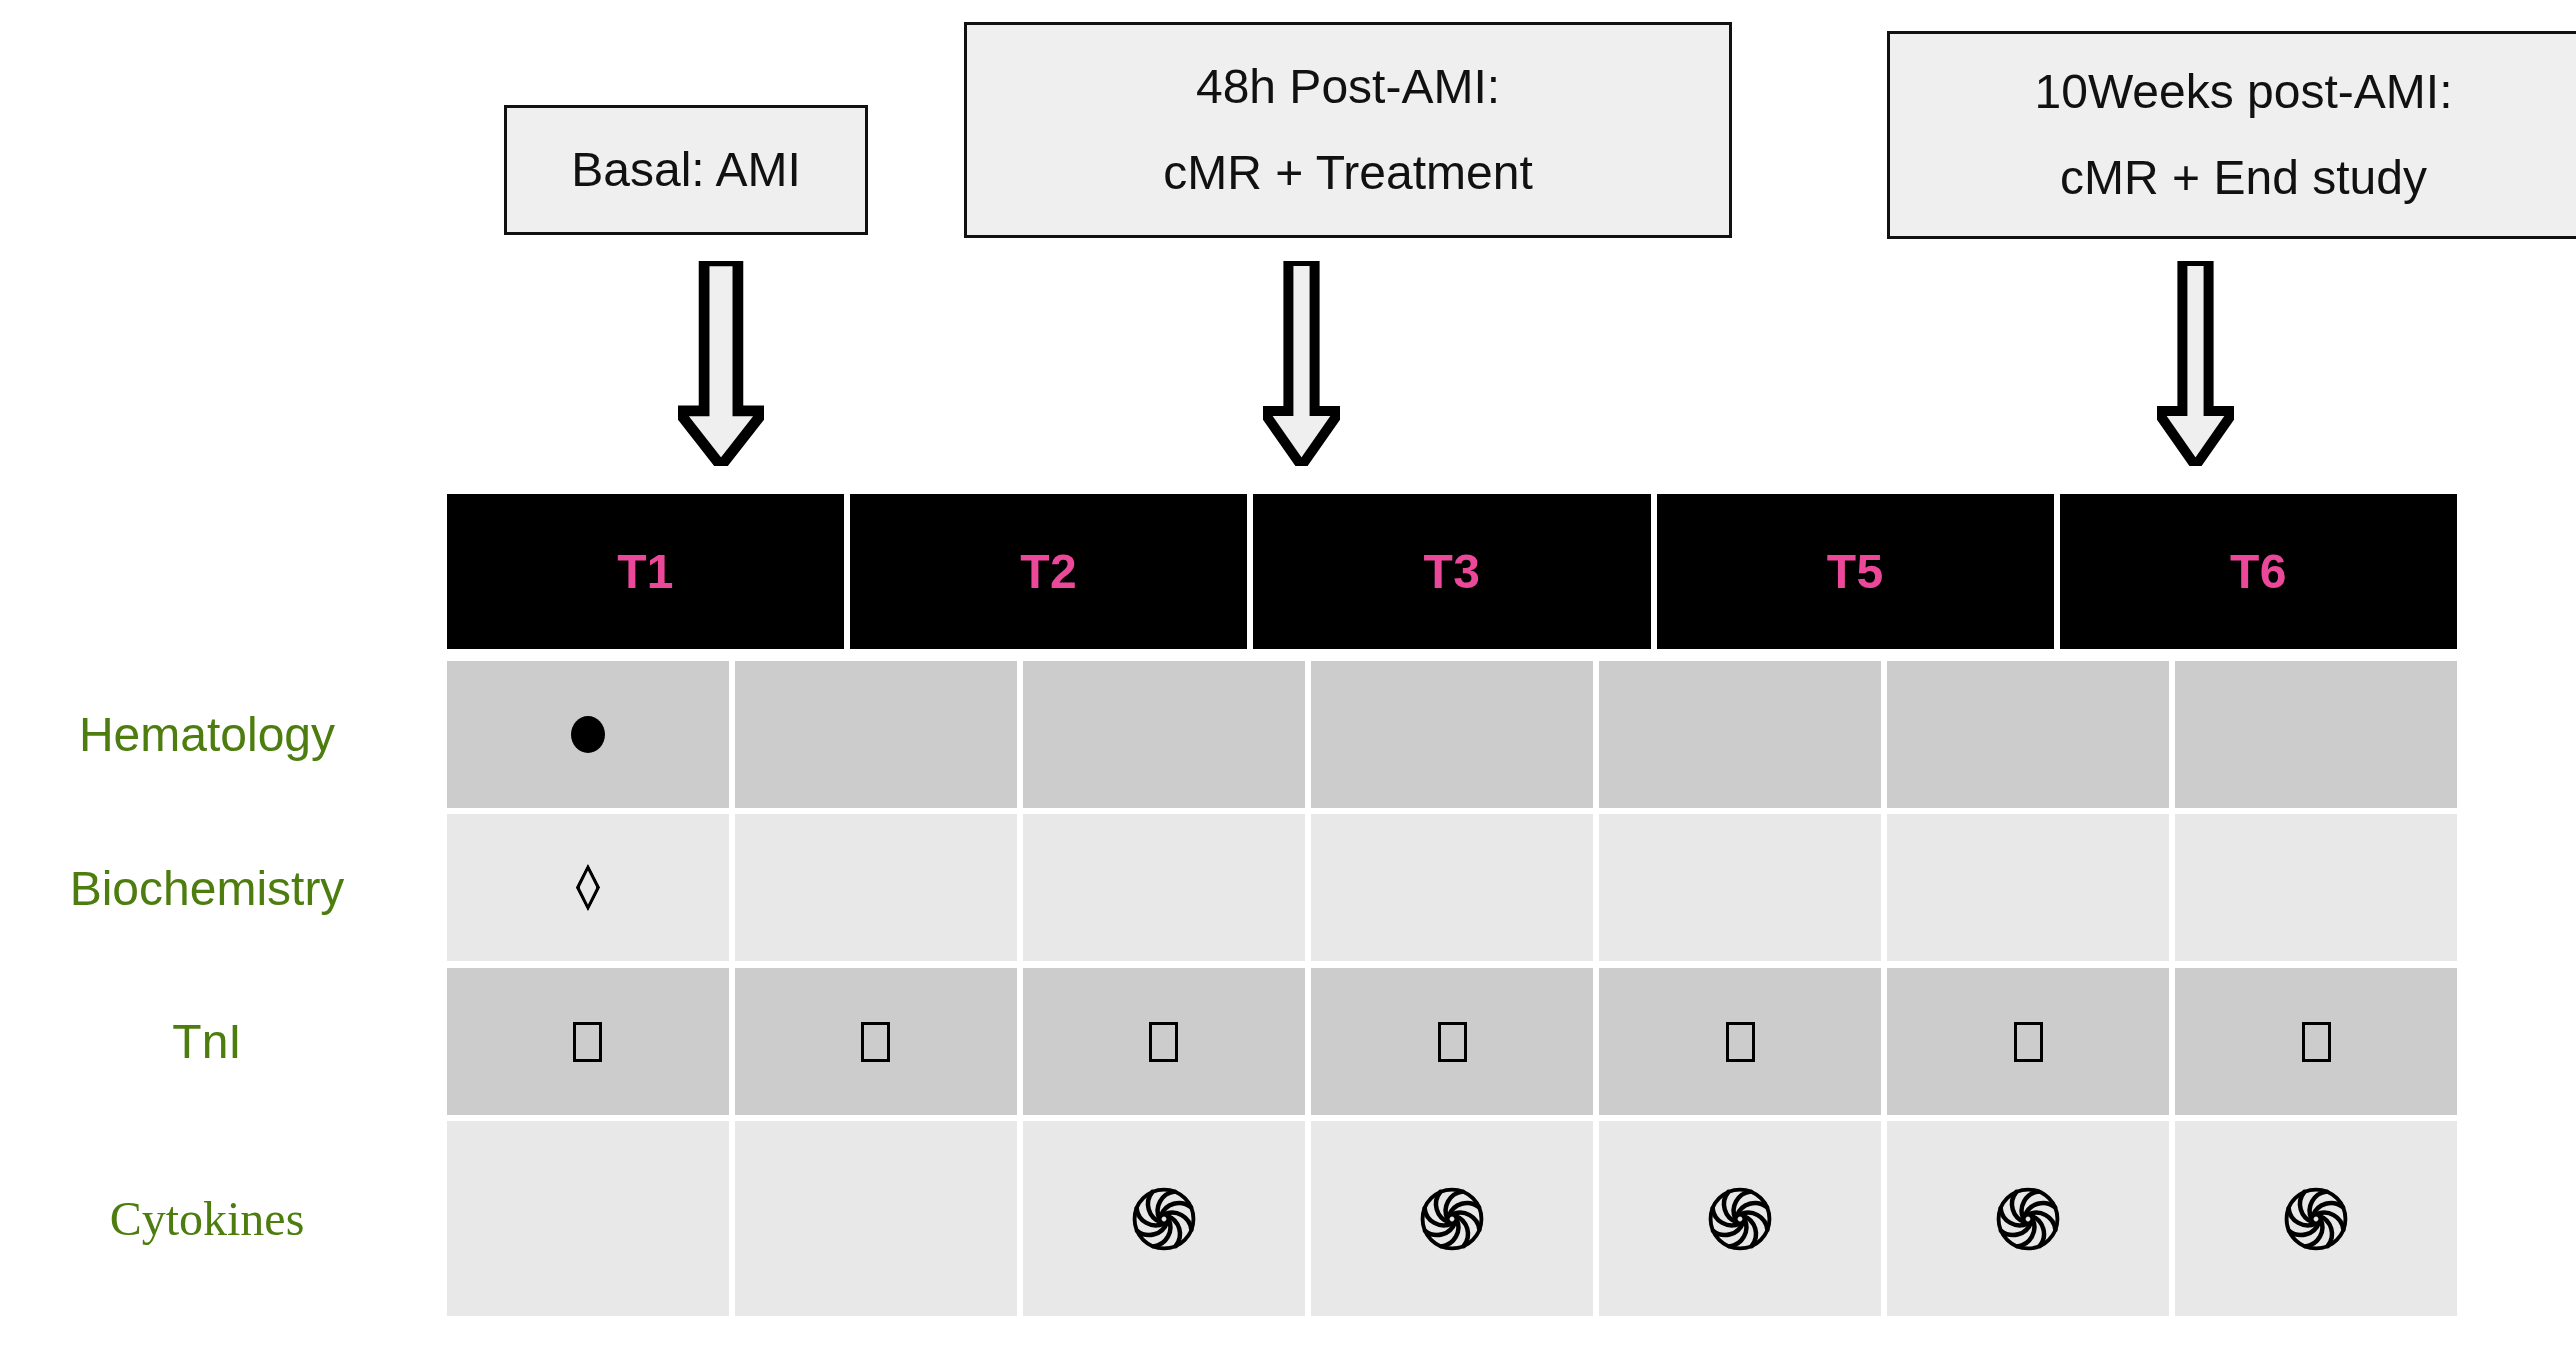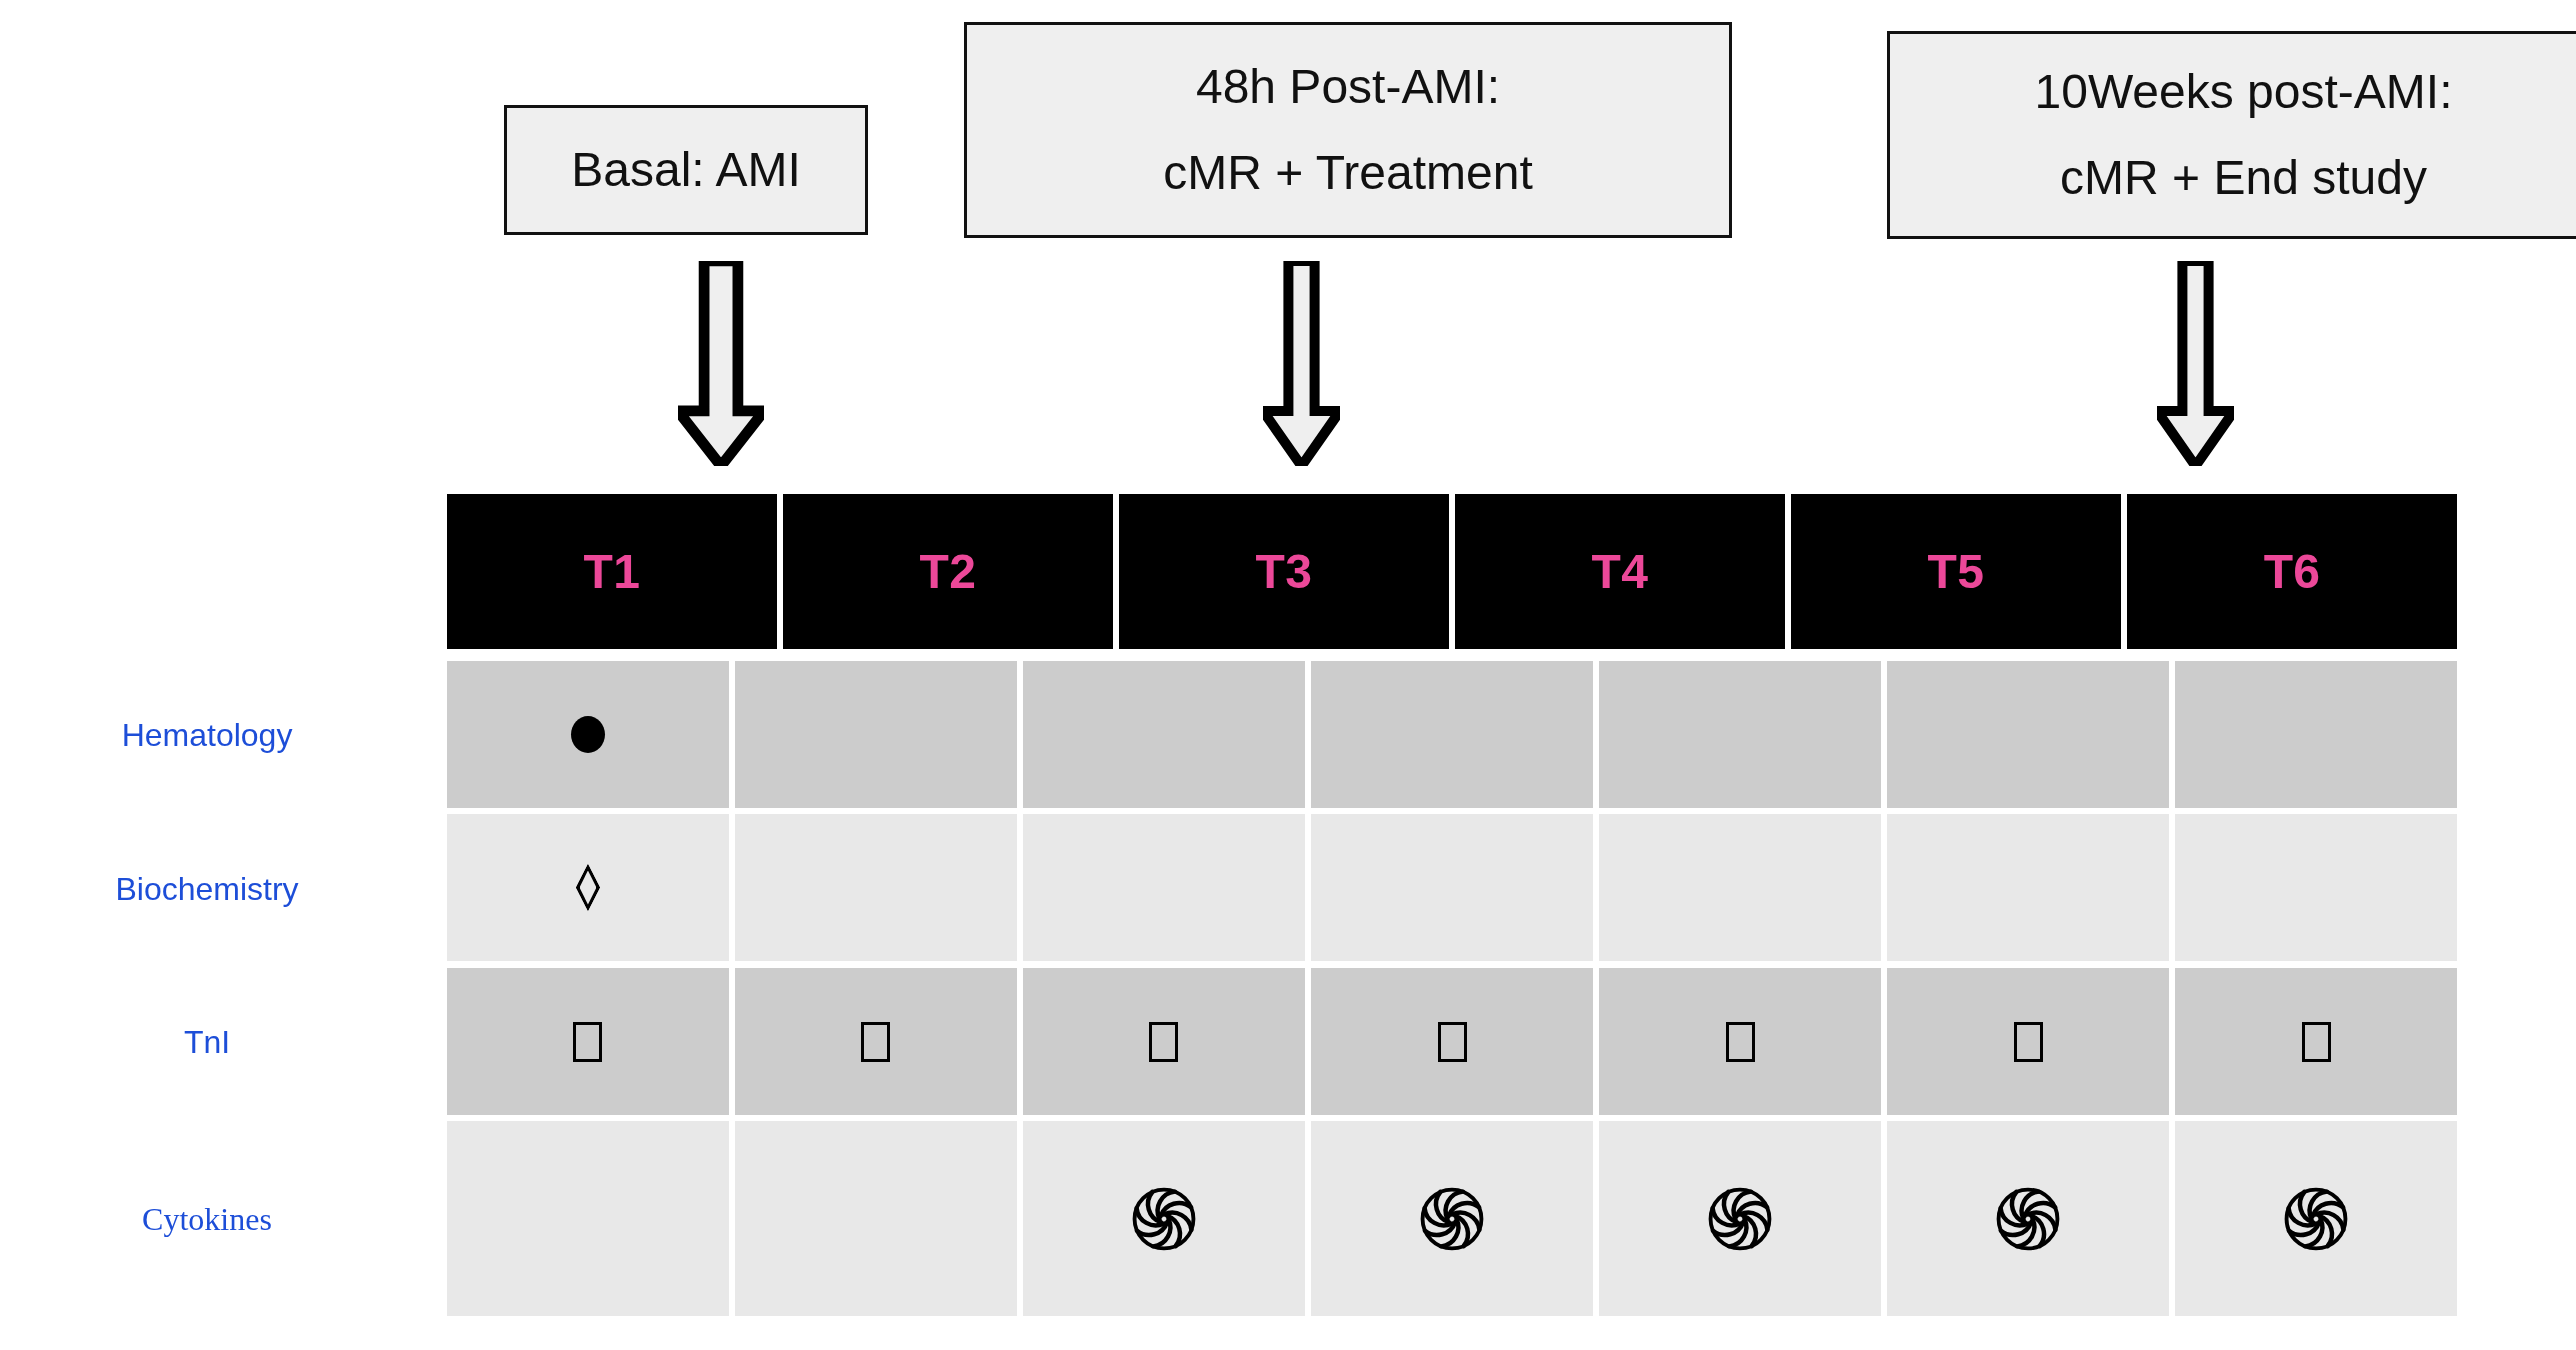"T4" div.grid-cell { html: <div> <span>T4</span> </div> -> none }
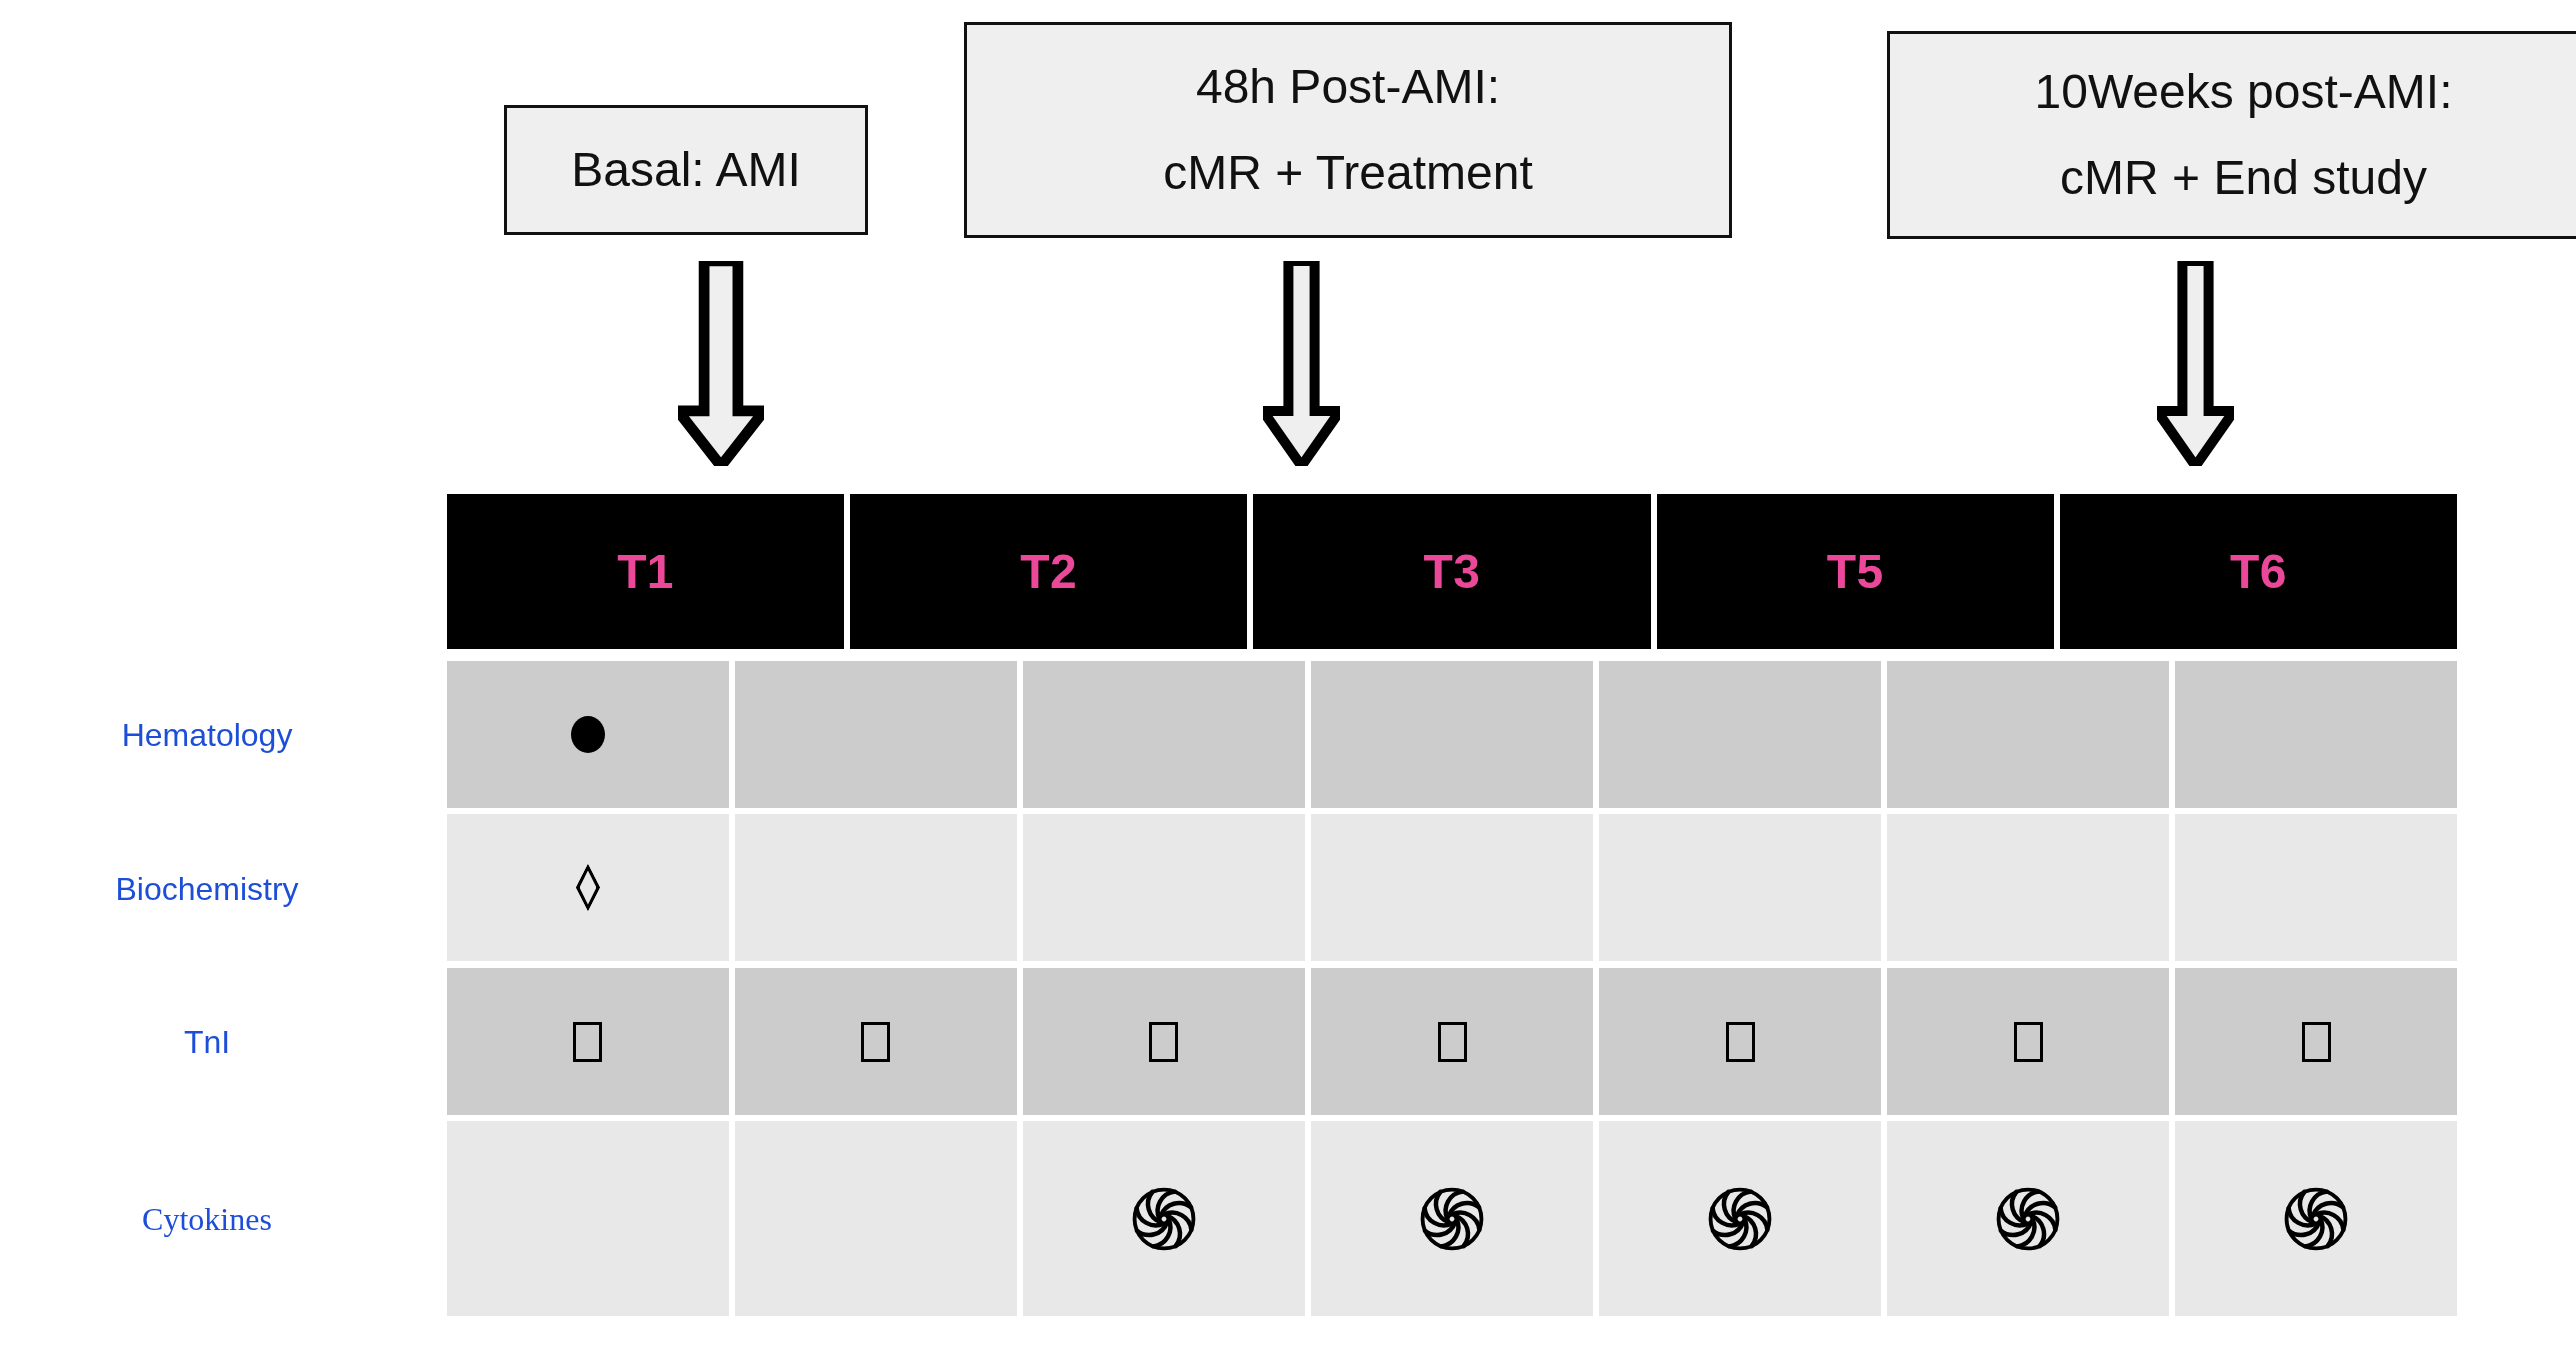"Hematology" .row-label { color: #1d4ed8 -> #4d7c0f; font-size: 32px -> 48px }
